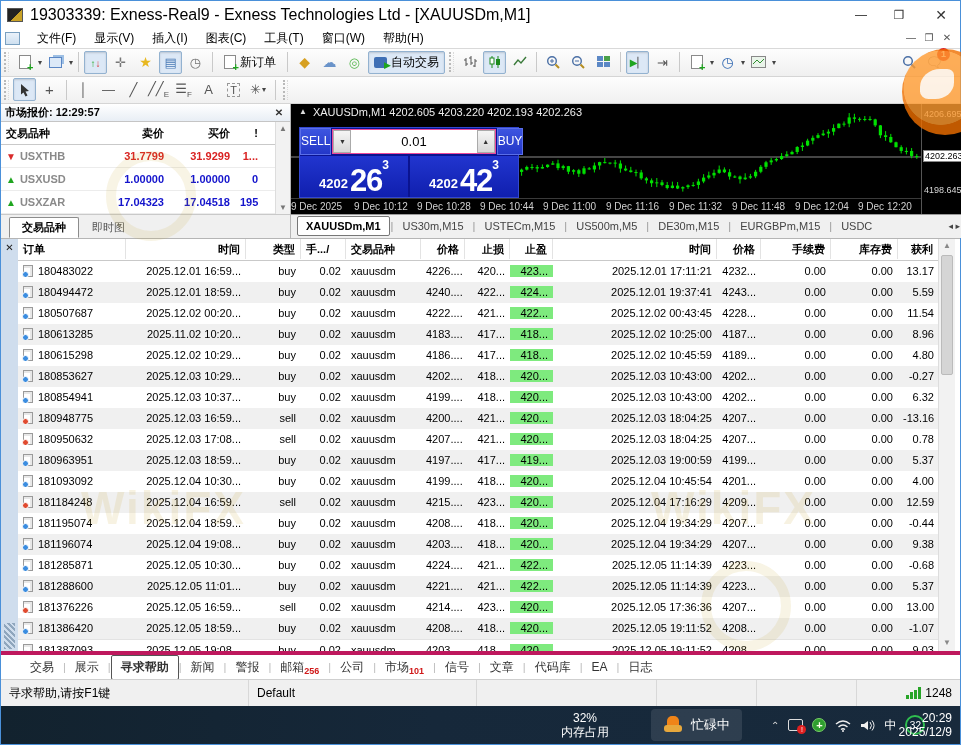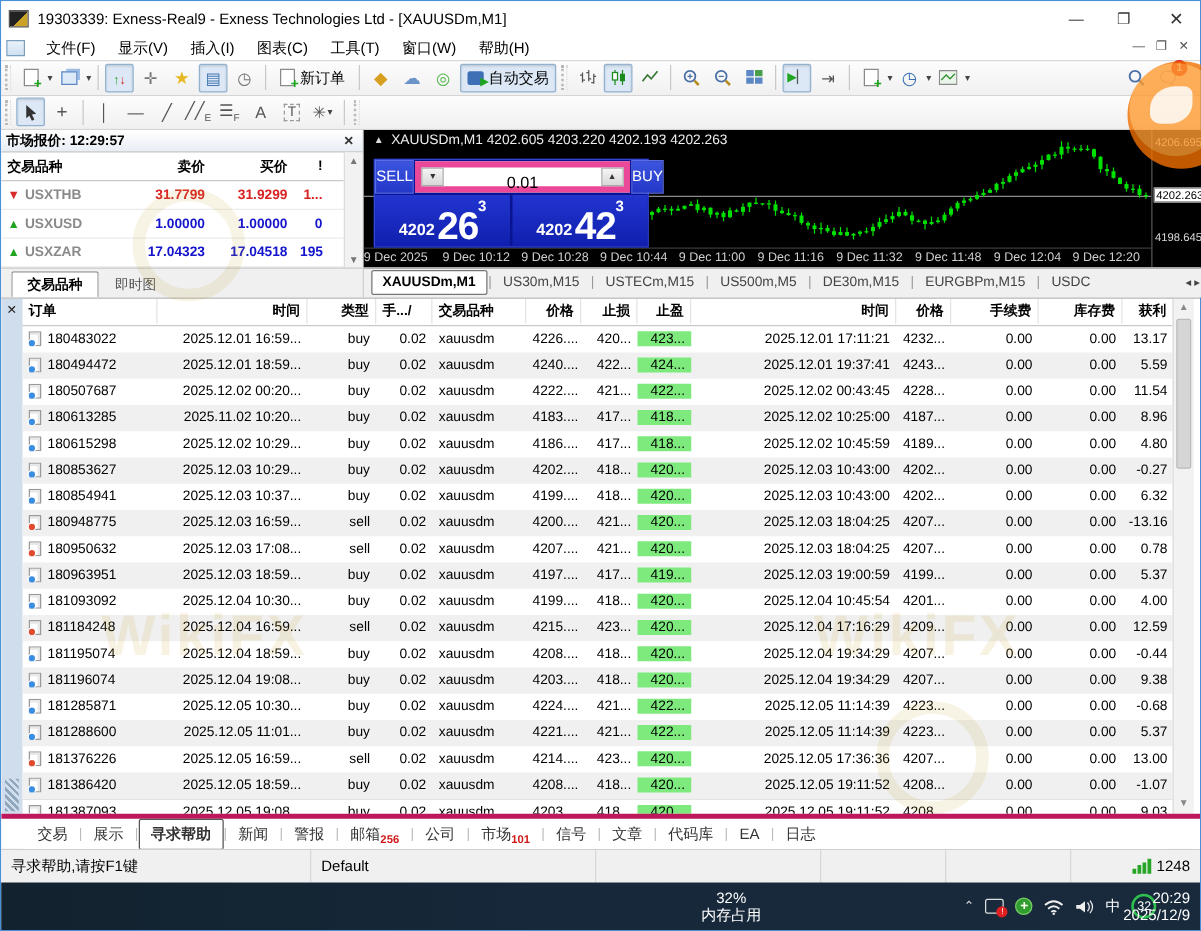"19303339: Exness-Real9 - Exness" .titletext { font-size: 12px -> 16px }
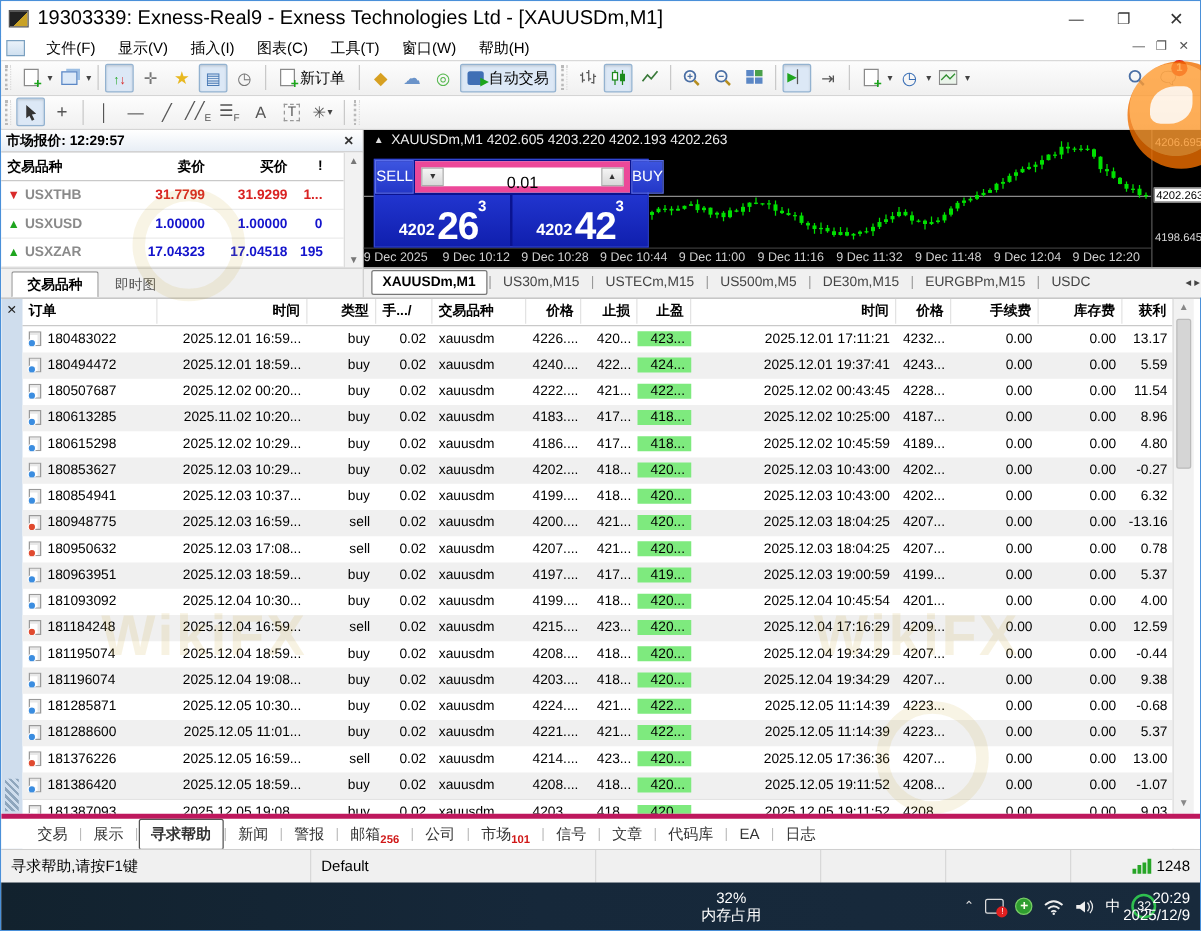"0.01" .stepper { border: 5px solid #ec4899 -> 1px solid #ec4899 }
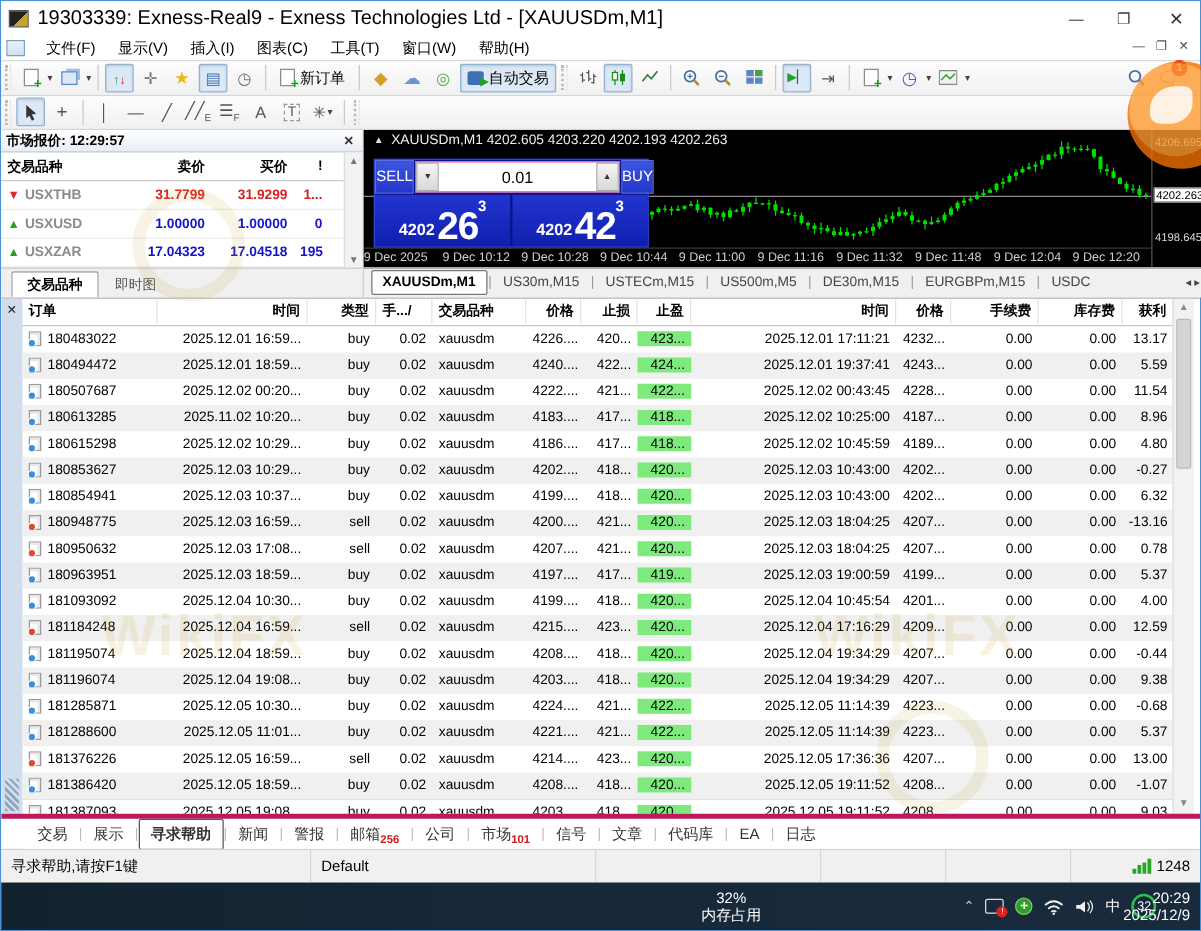"忙碌中" div.tk-app { html: none -> <div> <span> <span></span> <span></span> </span> <span>忙碌中</span> </div> }
